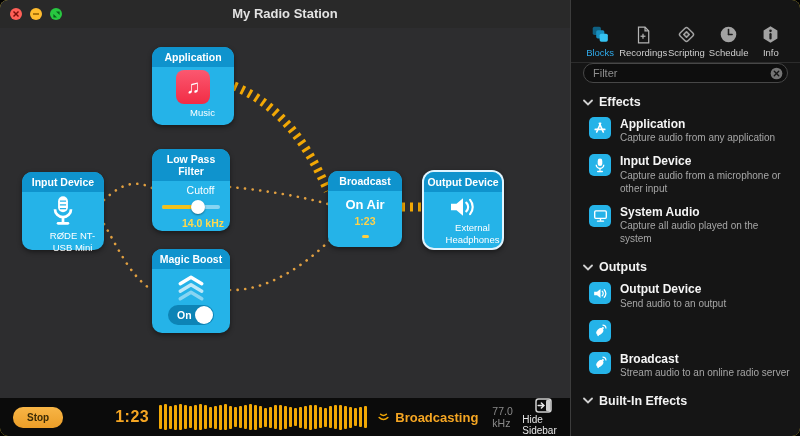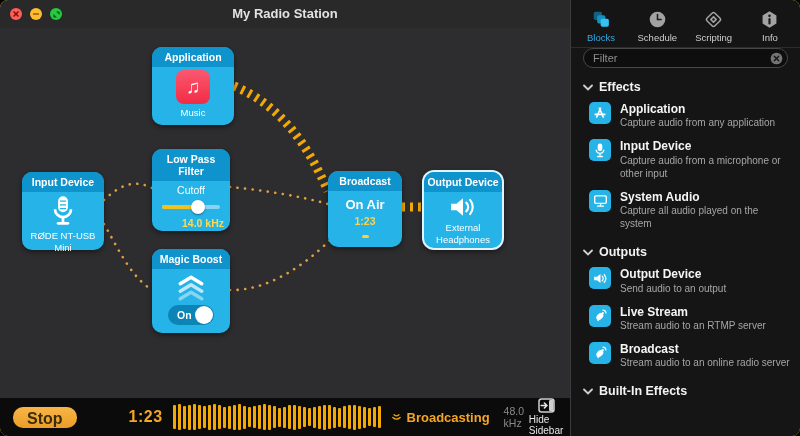"Blocks" .tabbar { padding: 9px 8px 4px -> 24px 8px 4px }
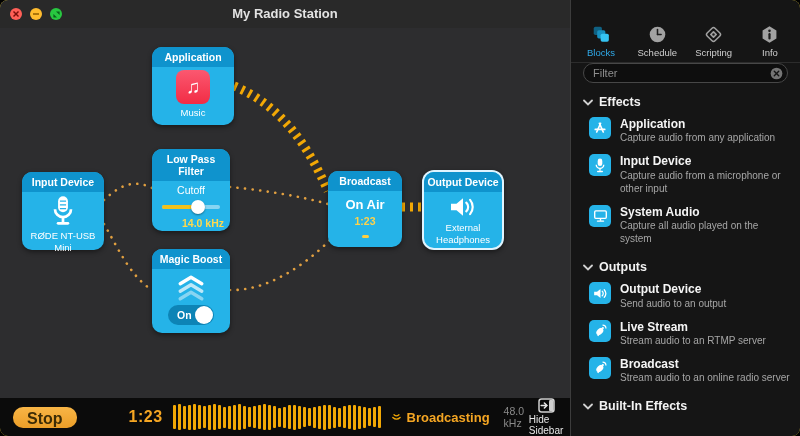"Recordings" div.tab { html: none -> <div> <div> <svg> <path></path> <path></path> <line></line> <line></line> </svg> </div> <div>Recordings</div> </div> }
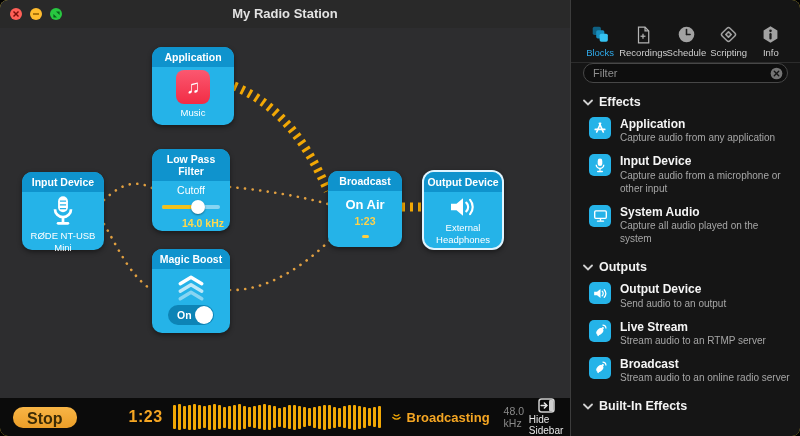"Schedule" div.tab { order: before "Scripting" -> after "Scripting" }
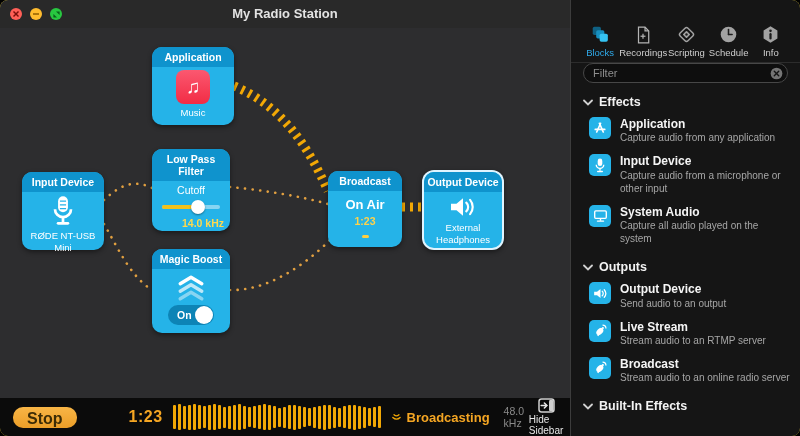"Music" .block-label { margin-left: none -> 19px }
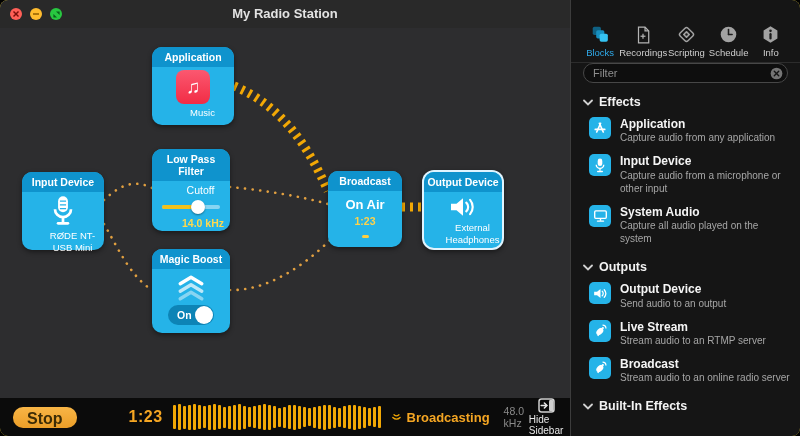"Live Stream" div.itxt { html: <div> <div>Live Stream</div> <div>Stream audio to an RTMP server</div> </div> -> none }
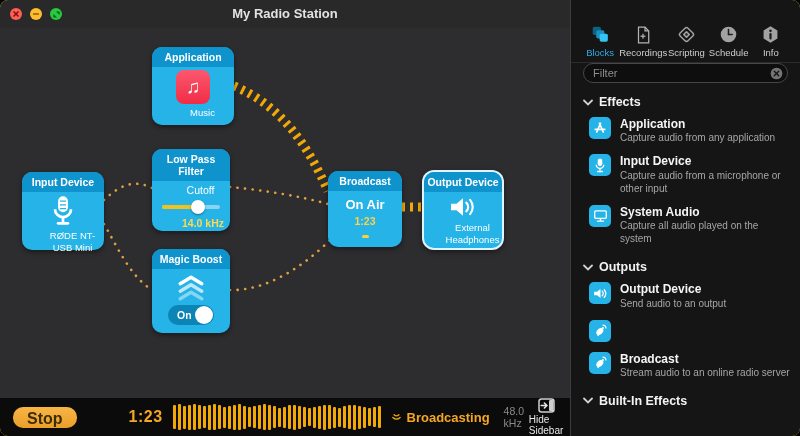"Stop" .stopbtn { font-size: 16px -> 10px }
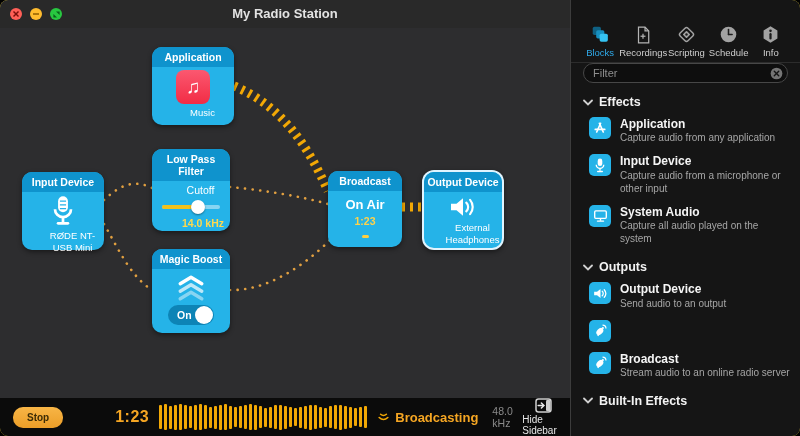"48.0 kHz" div.samplerate { text: 48.0 -> 77.0 }
